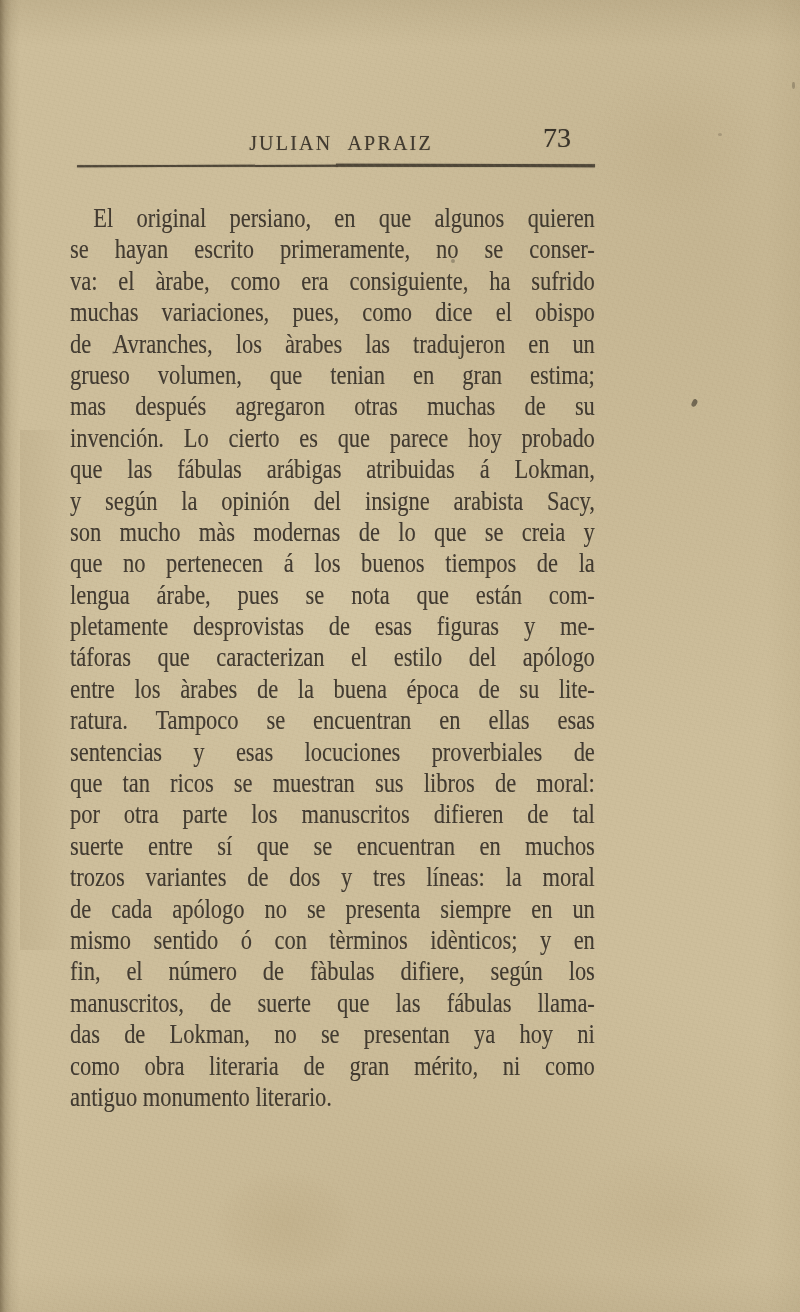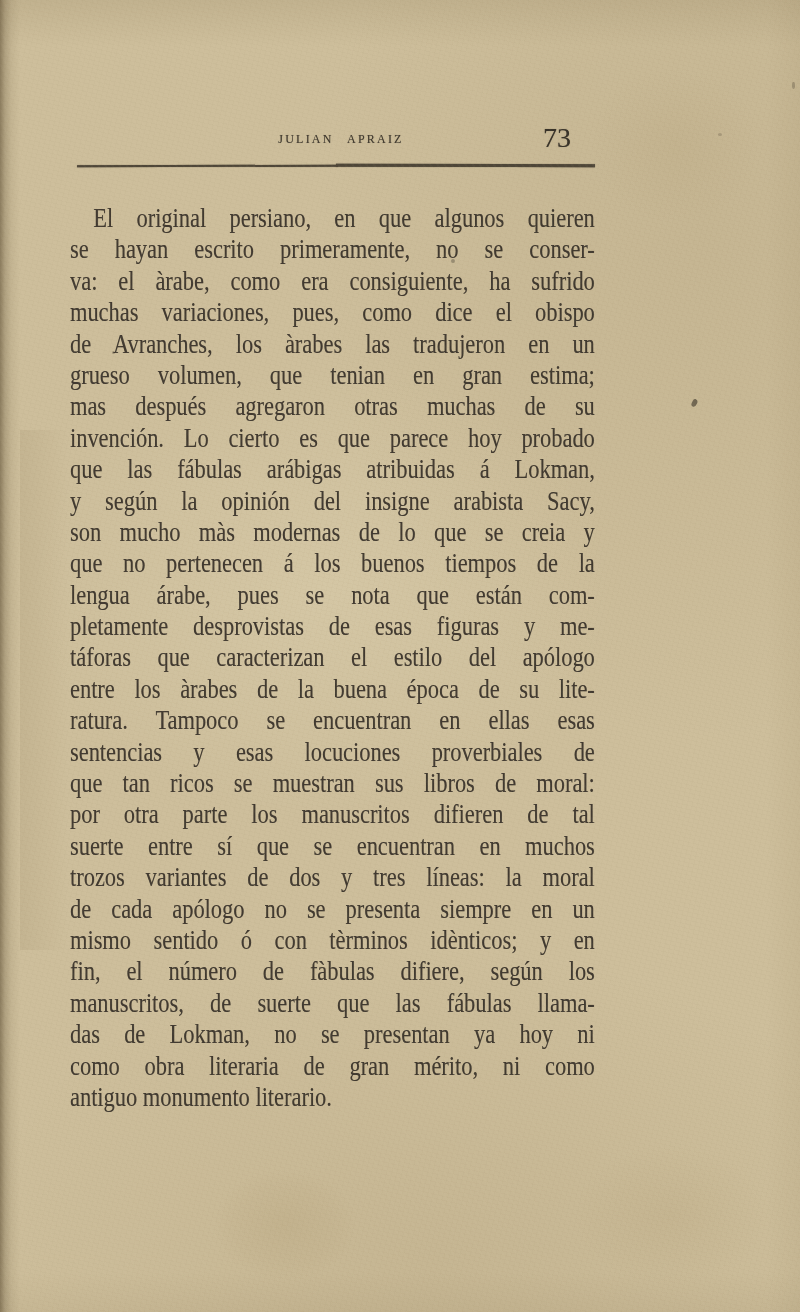"JULIAN APRAIZ" .running-title { font-size: 12px -> 20px }
